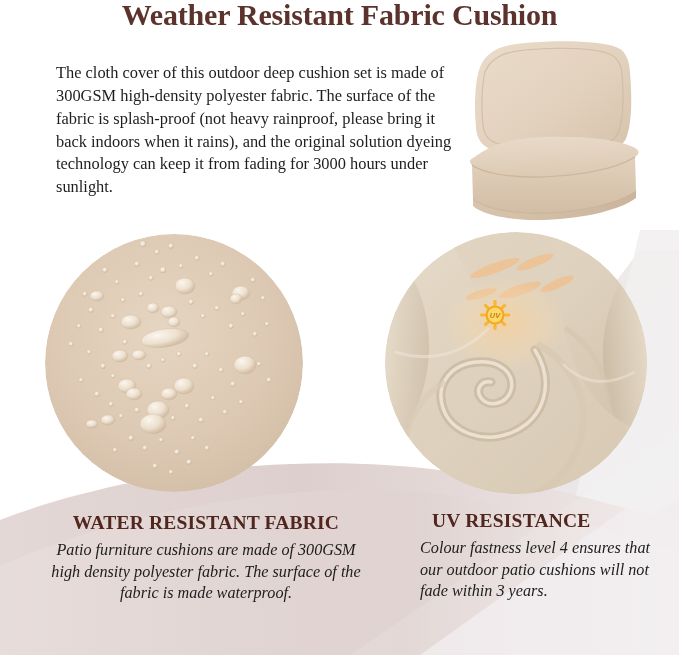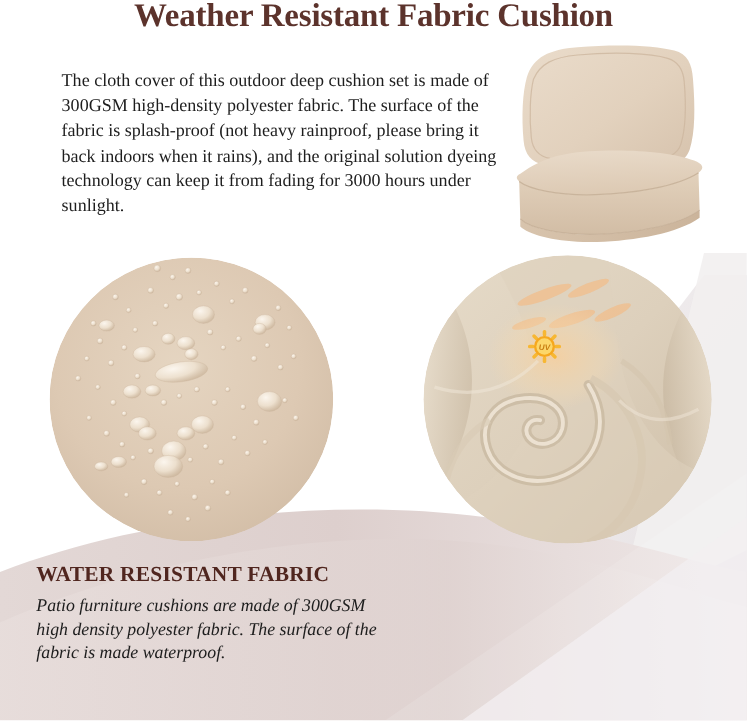"WATER RESISTANT FABRIC" .feature-water { left: 33px -> 46px; text-align: none -> center }
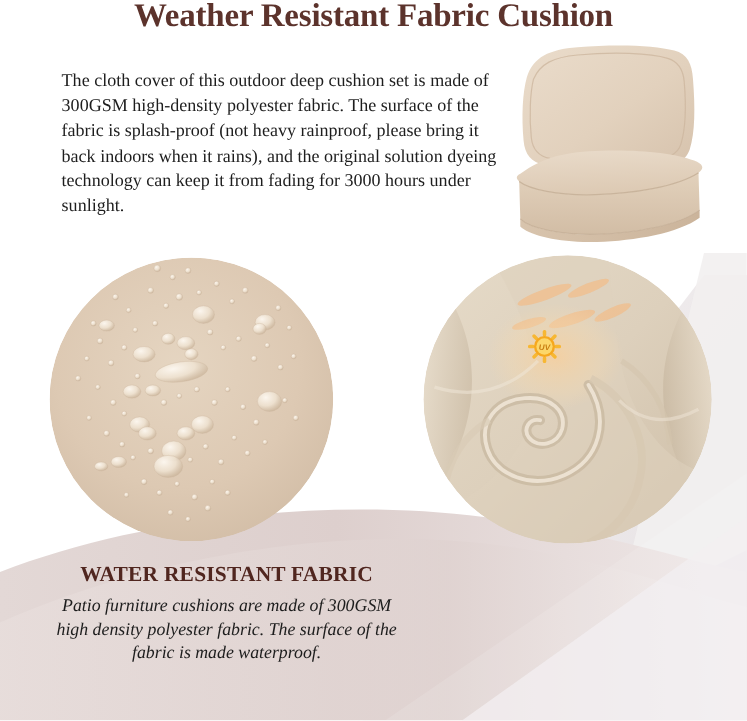"UV RESISTANCE" div.feature { html: none -> <div> <div>UV RESISTANCE</div> <p>Colour fastness level 4 ensures that our outdoor patio cushions will not fade within 3 years.</p> </div> }
